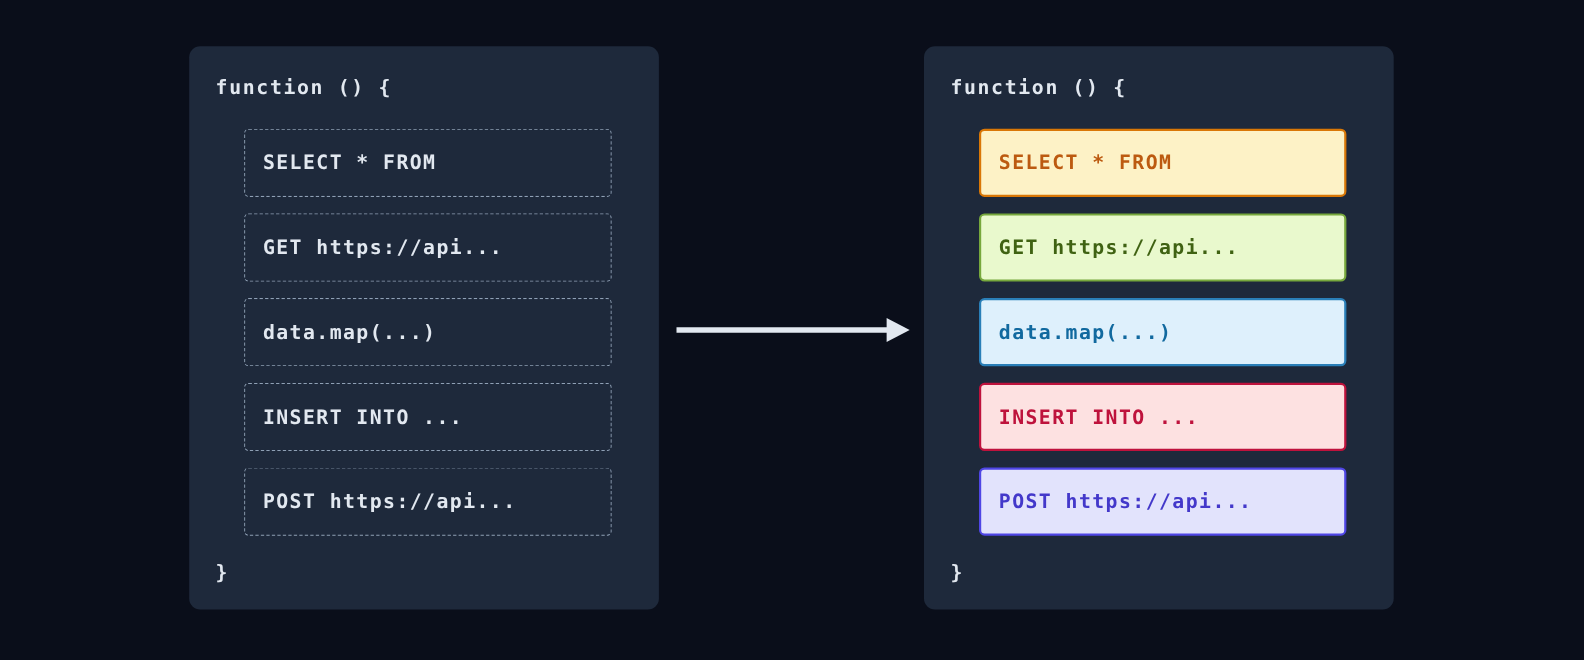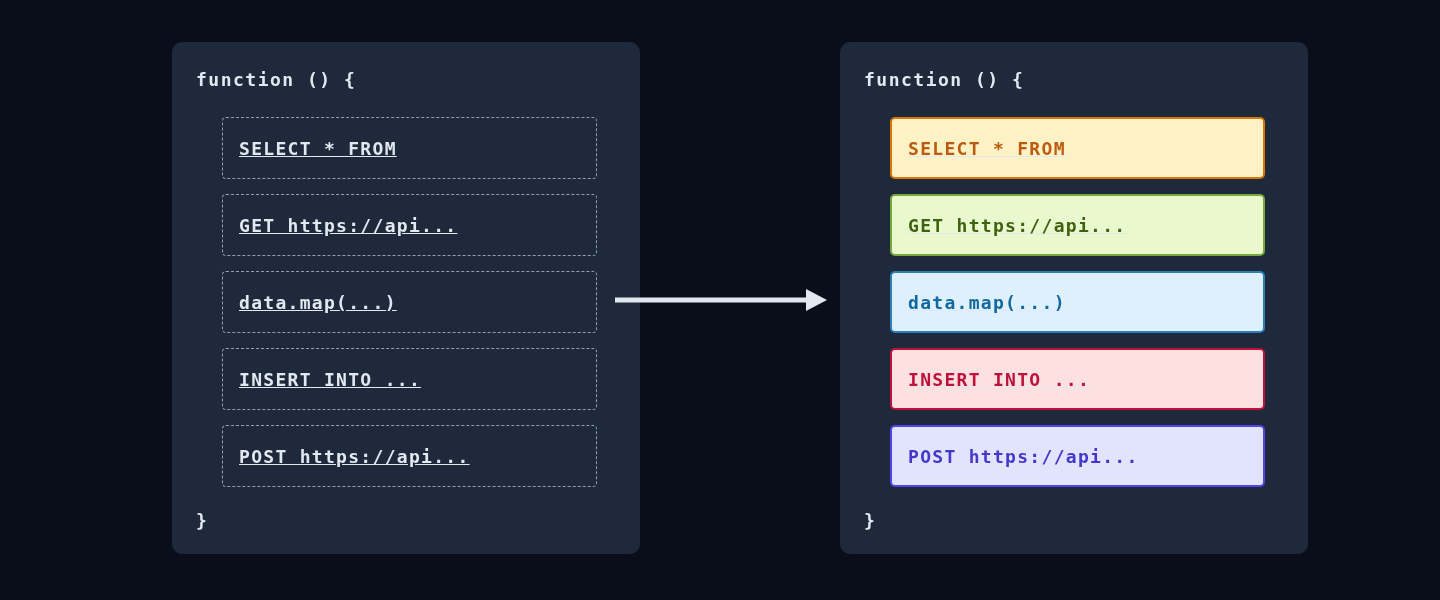"function () {" .panel { width: 468px -> 427px }
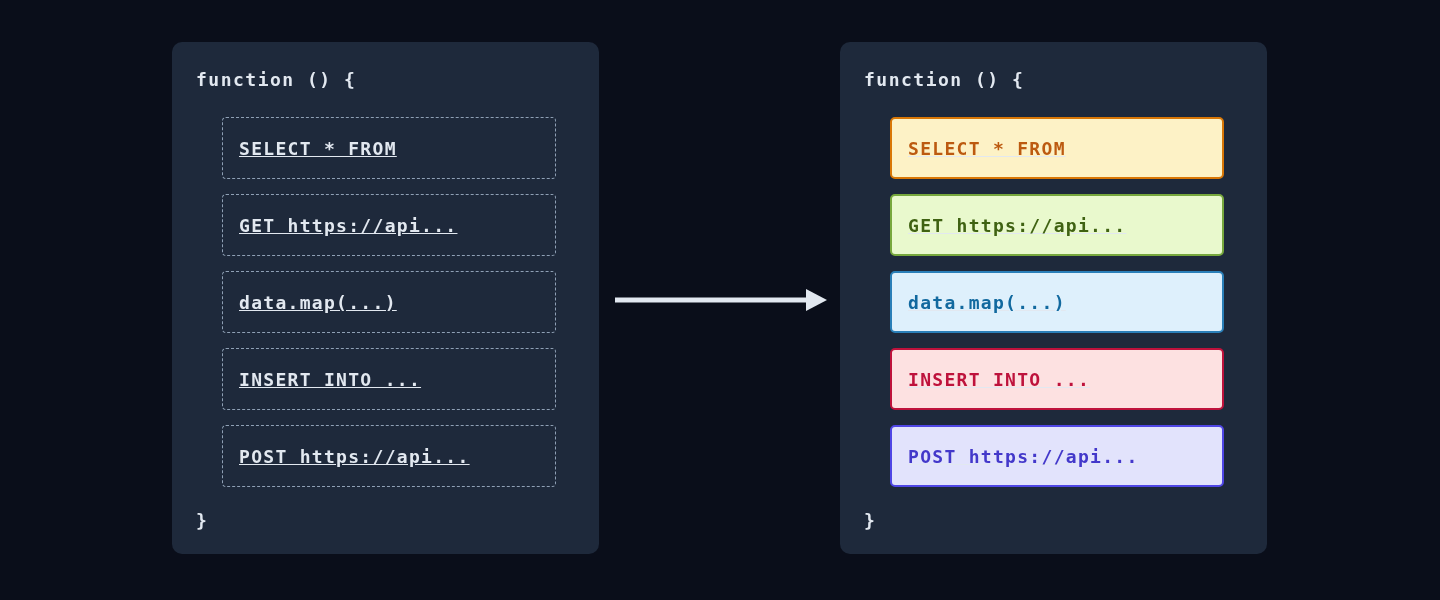"SELECT * FROM" .stack { text-decoration: underline -> none }
